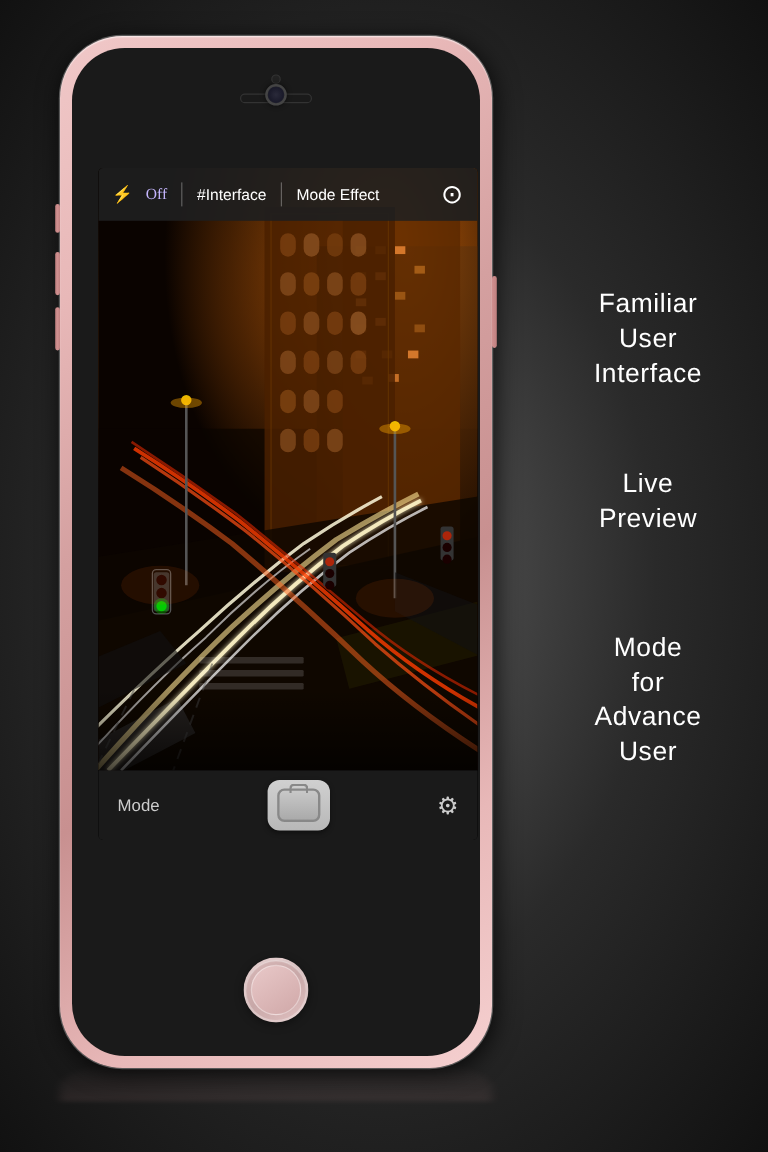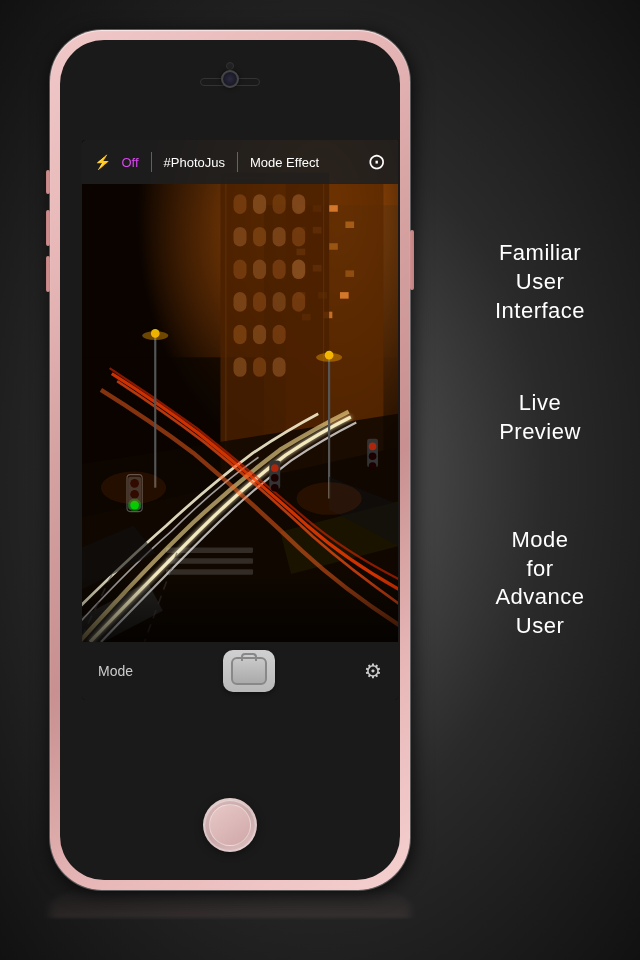"Off" .toolbar-btn.active { color: #d946ef -> #c4b5fd; font-family: none -> Liberation Serif, serif }
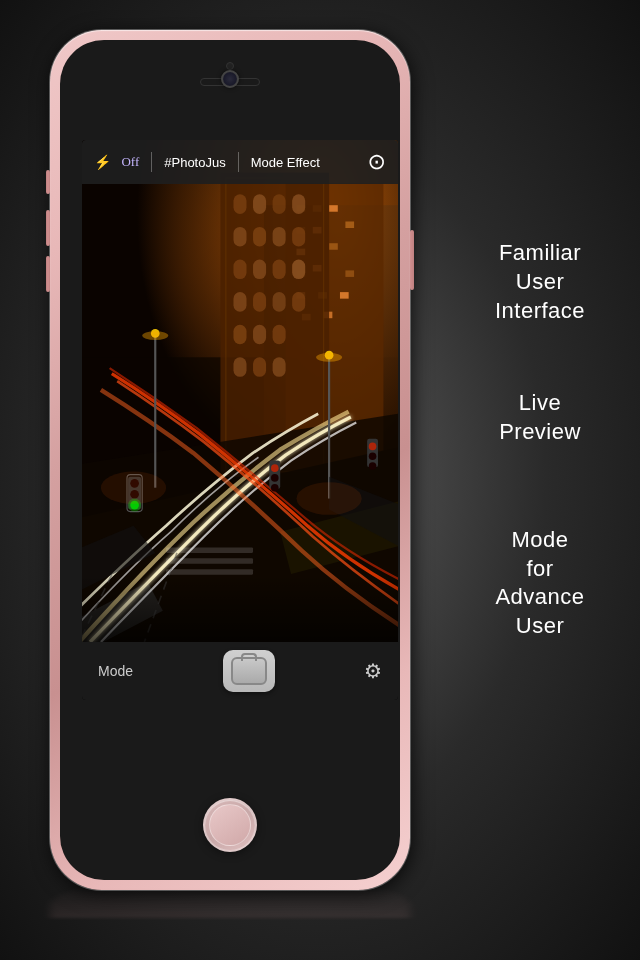"#PhotoJus" span.toolbar-btn { text: PhotoJus -> Interface }
